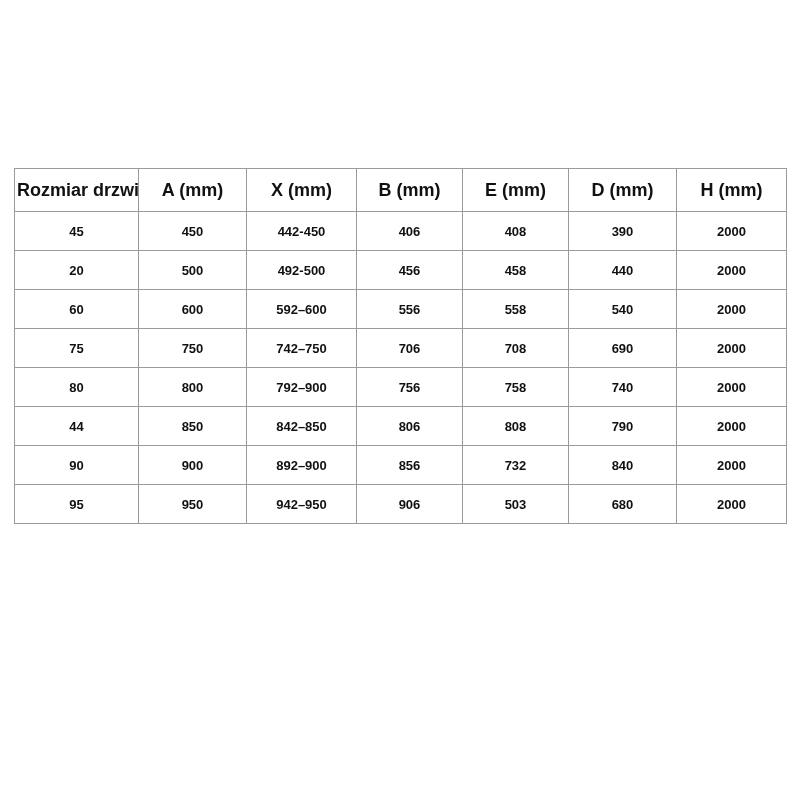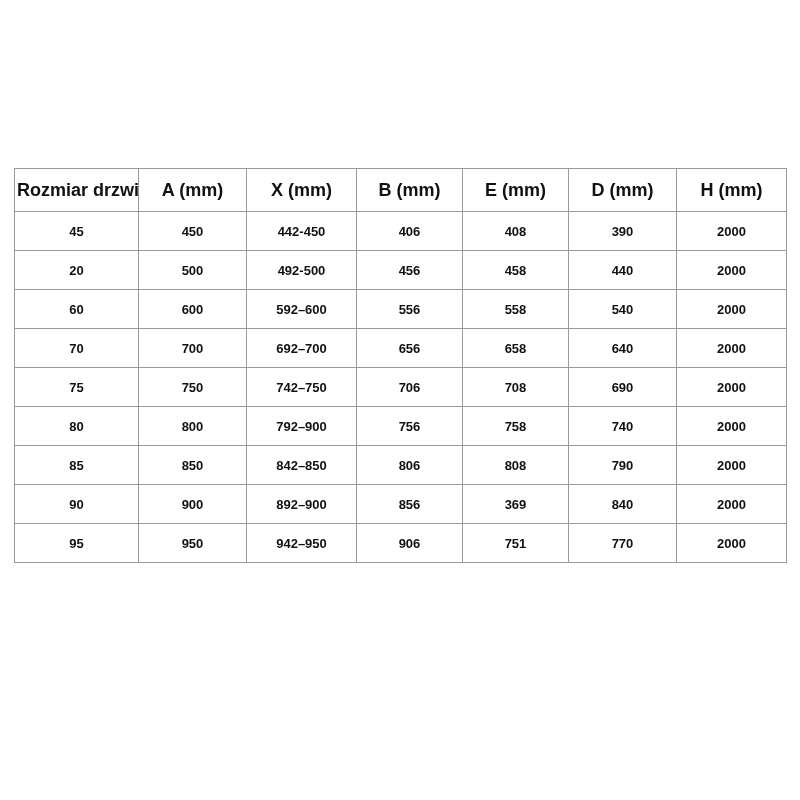"70" tr { html: <tr> <td>70</td> <td>700</td> <td>692–700</td> <td>656</td> <td>658</td> <td>640</td> <td>2000</td> </tr> -> none }
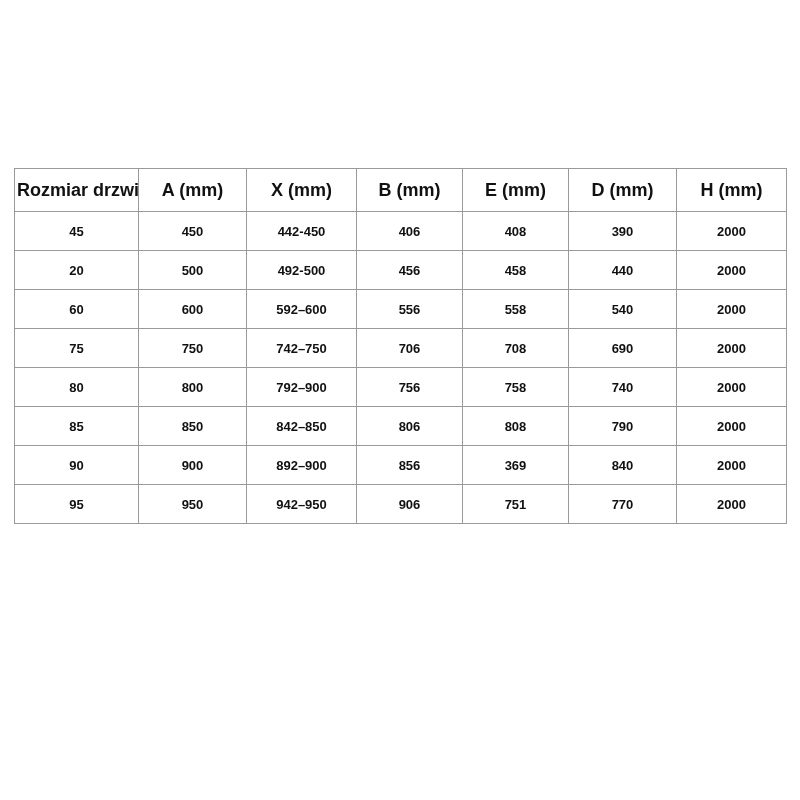"85" td { text: 85 -> 44 }
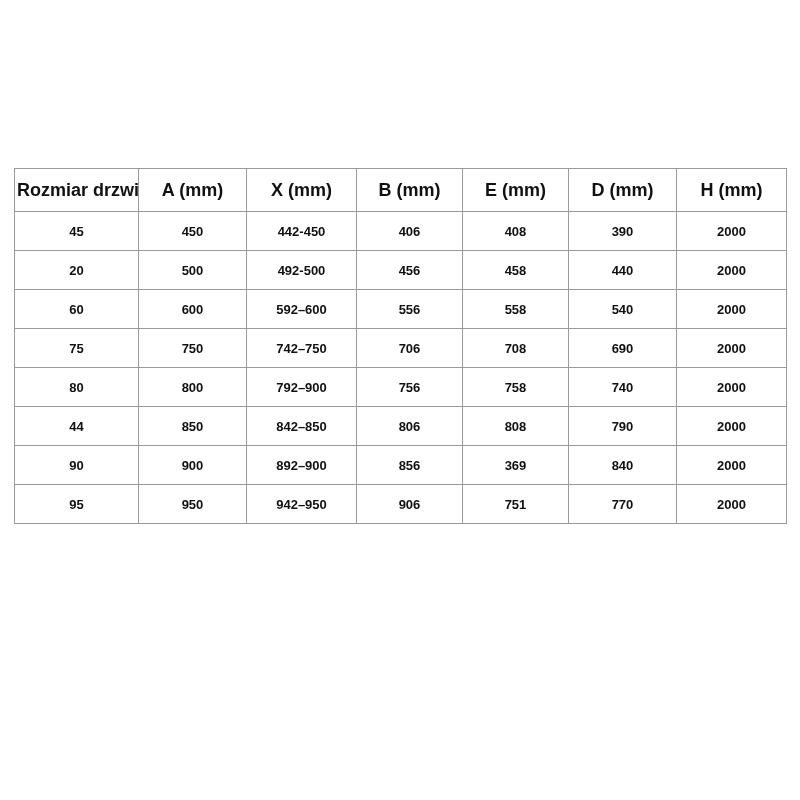"369" td { text: 369 -> 732 }
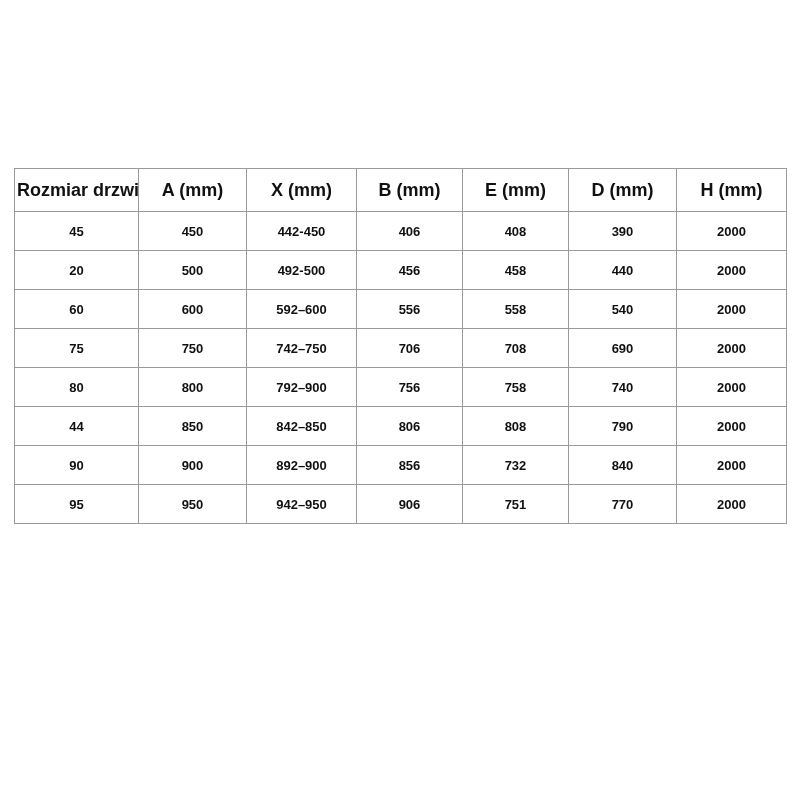"751" td { text: 751 -> 503 }
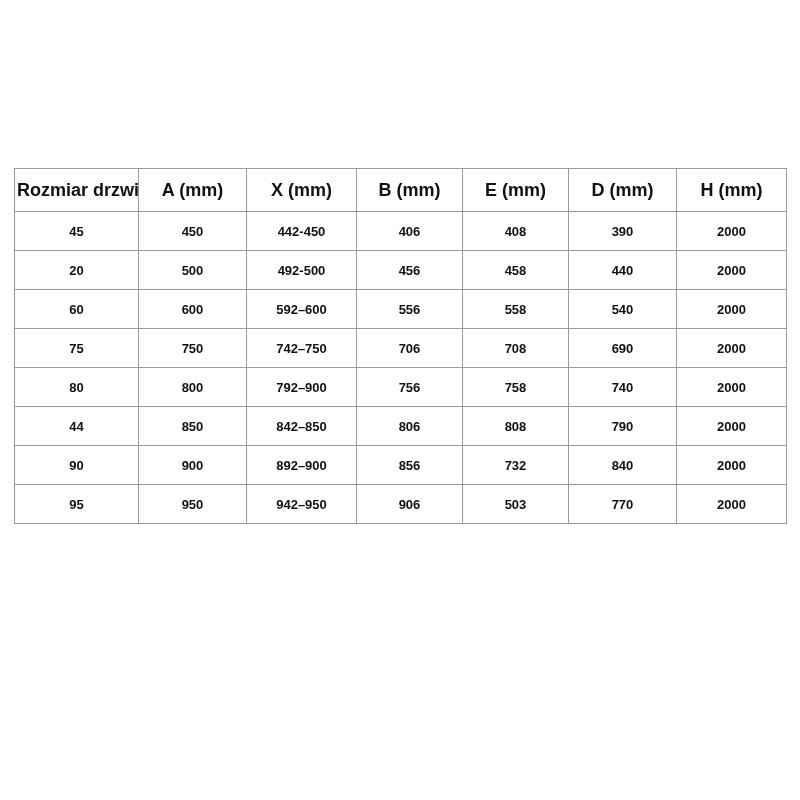"770" td { text: 770 -> 680 }
